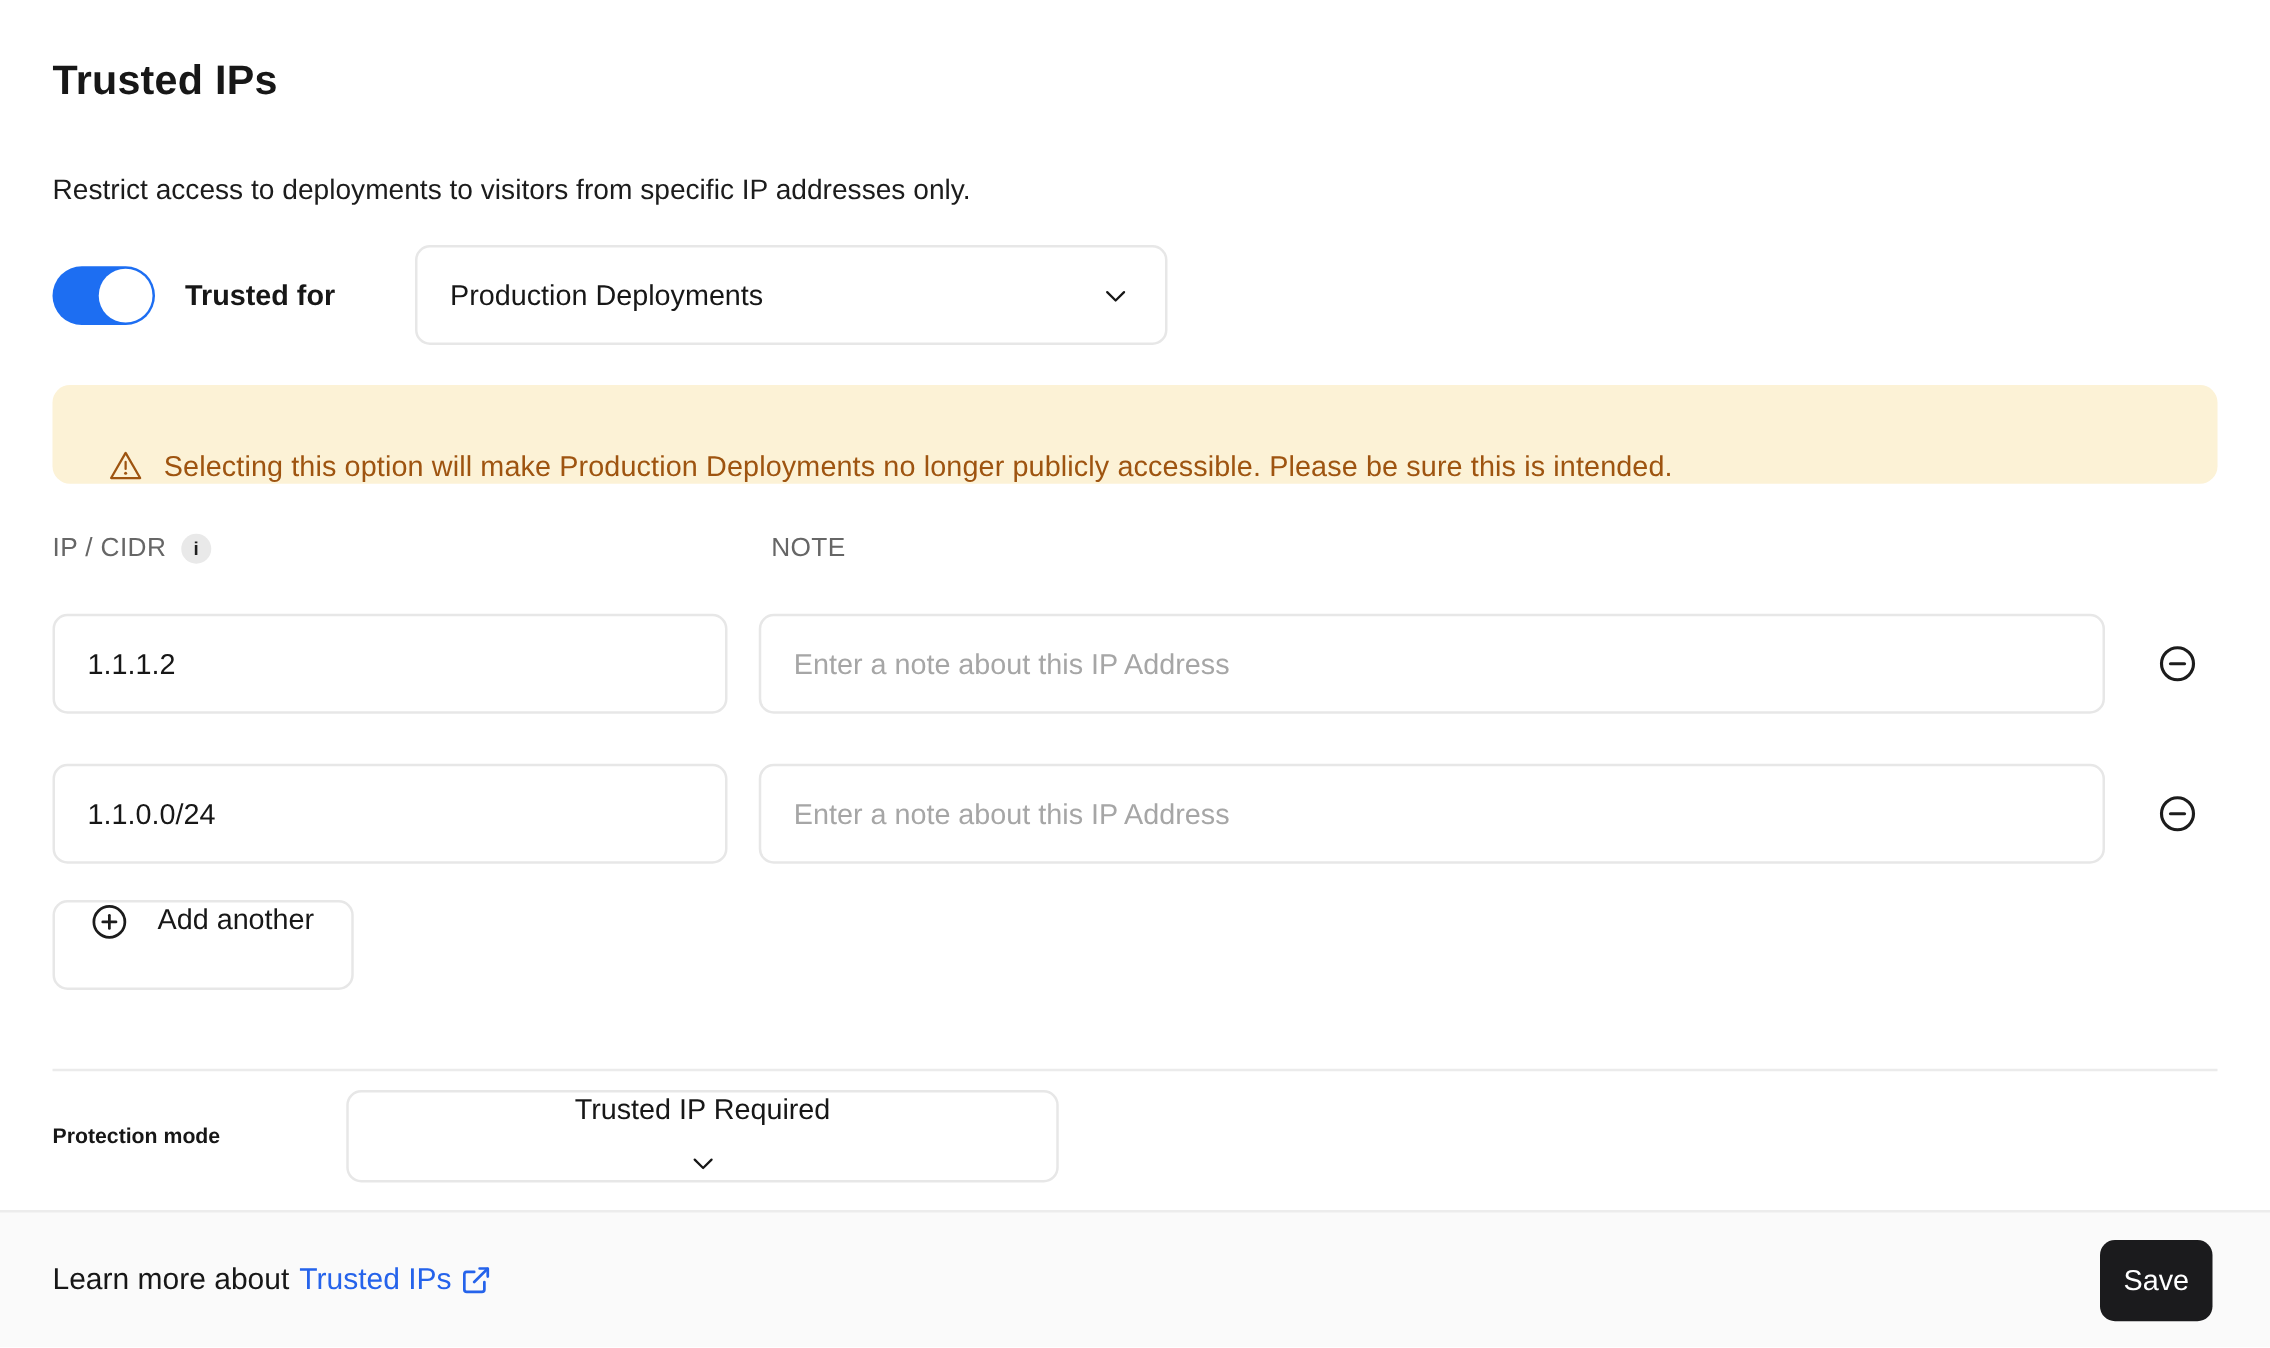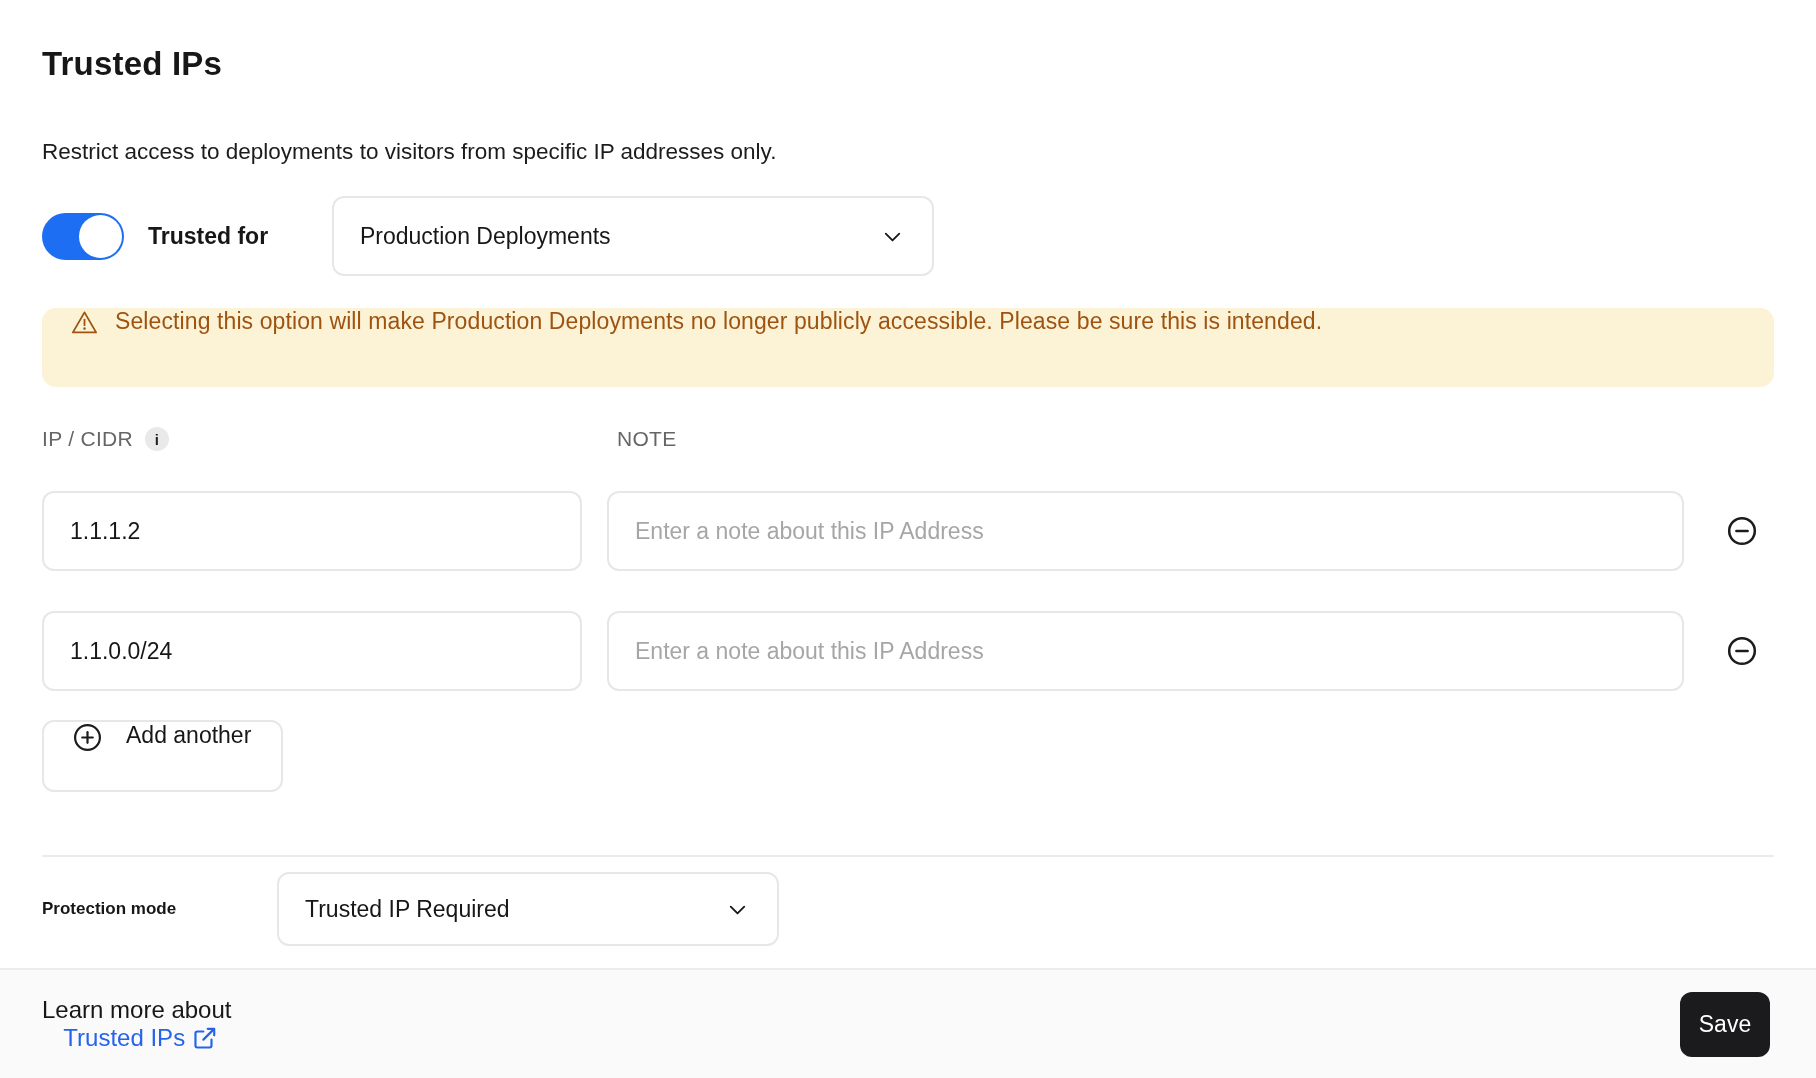"Selecting this option will make" .warning { align-items: flex-start -> flex-end; padding: 0 28px -> 0 44px }
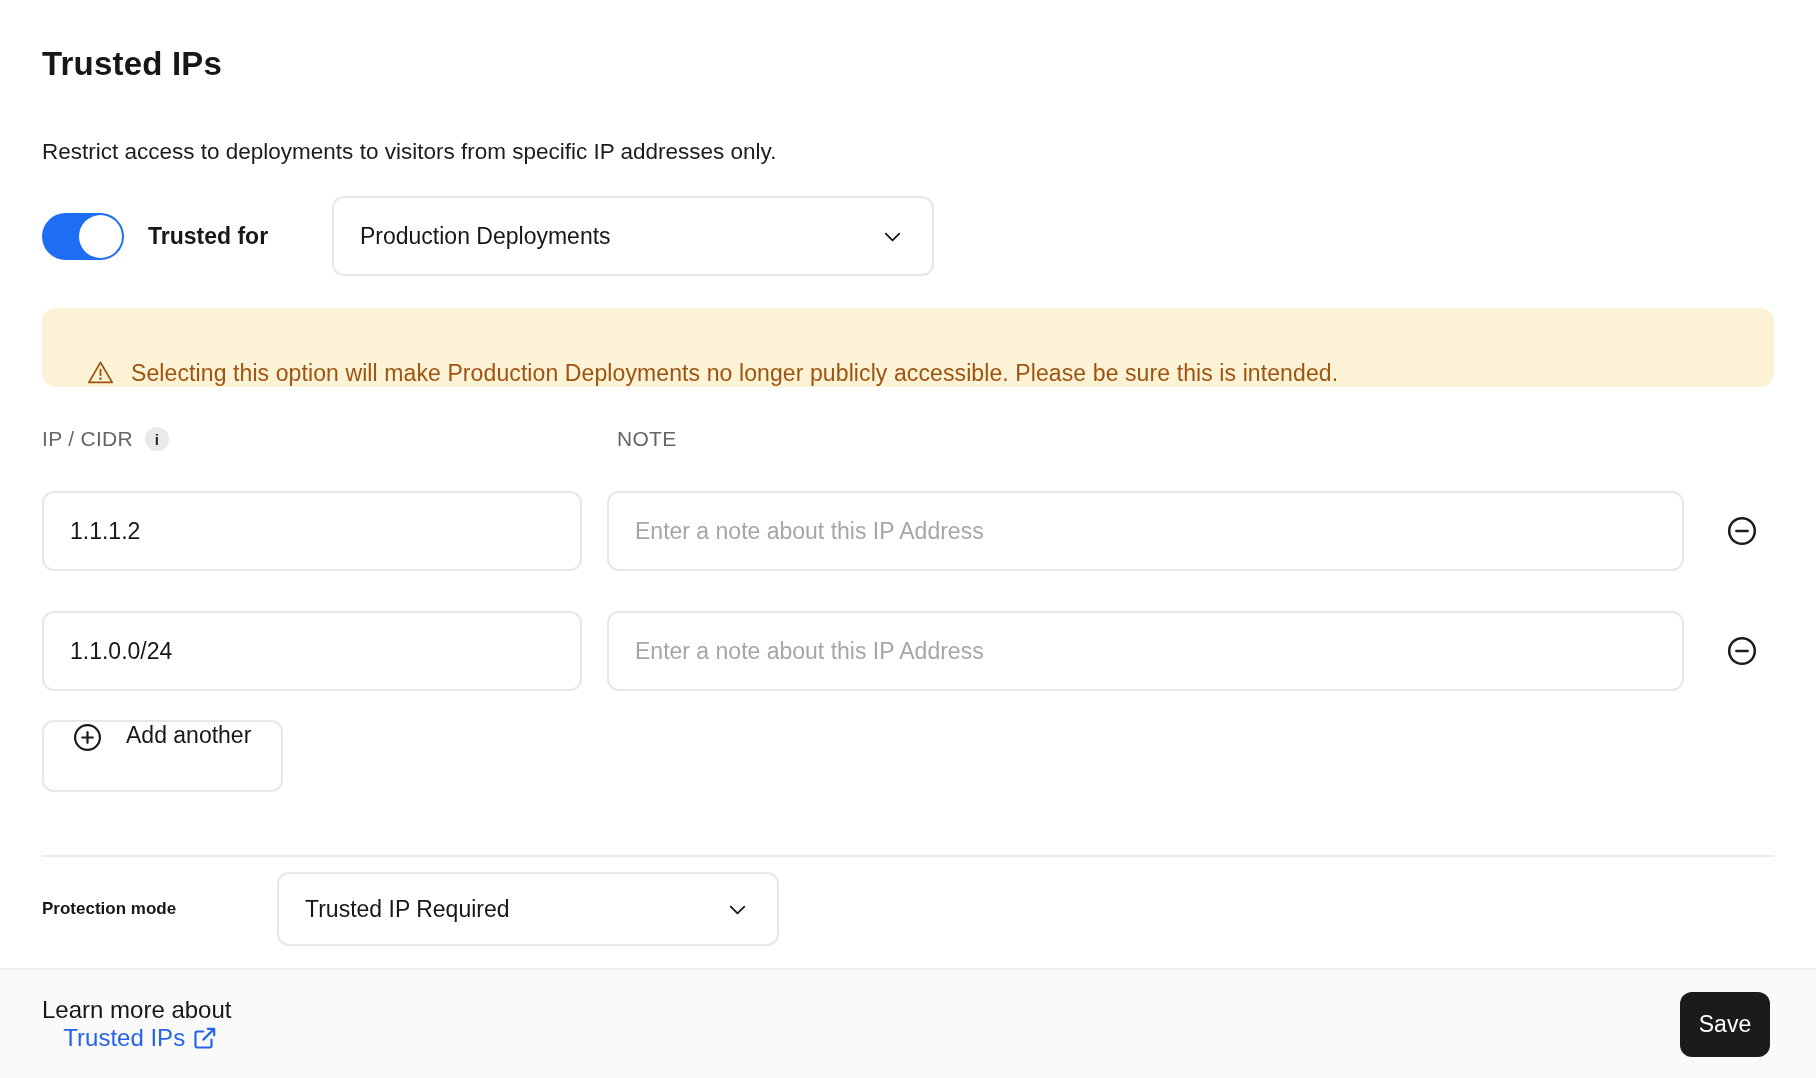"Trusted IP Required" .select-protection { flex-direction: none -> column; width: 502px -> 570px }
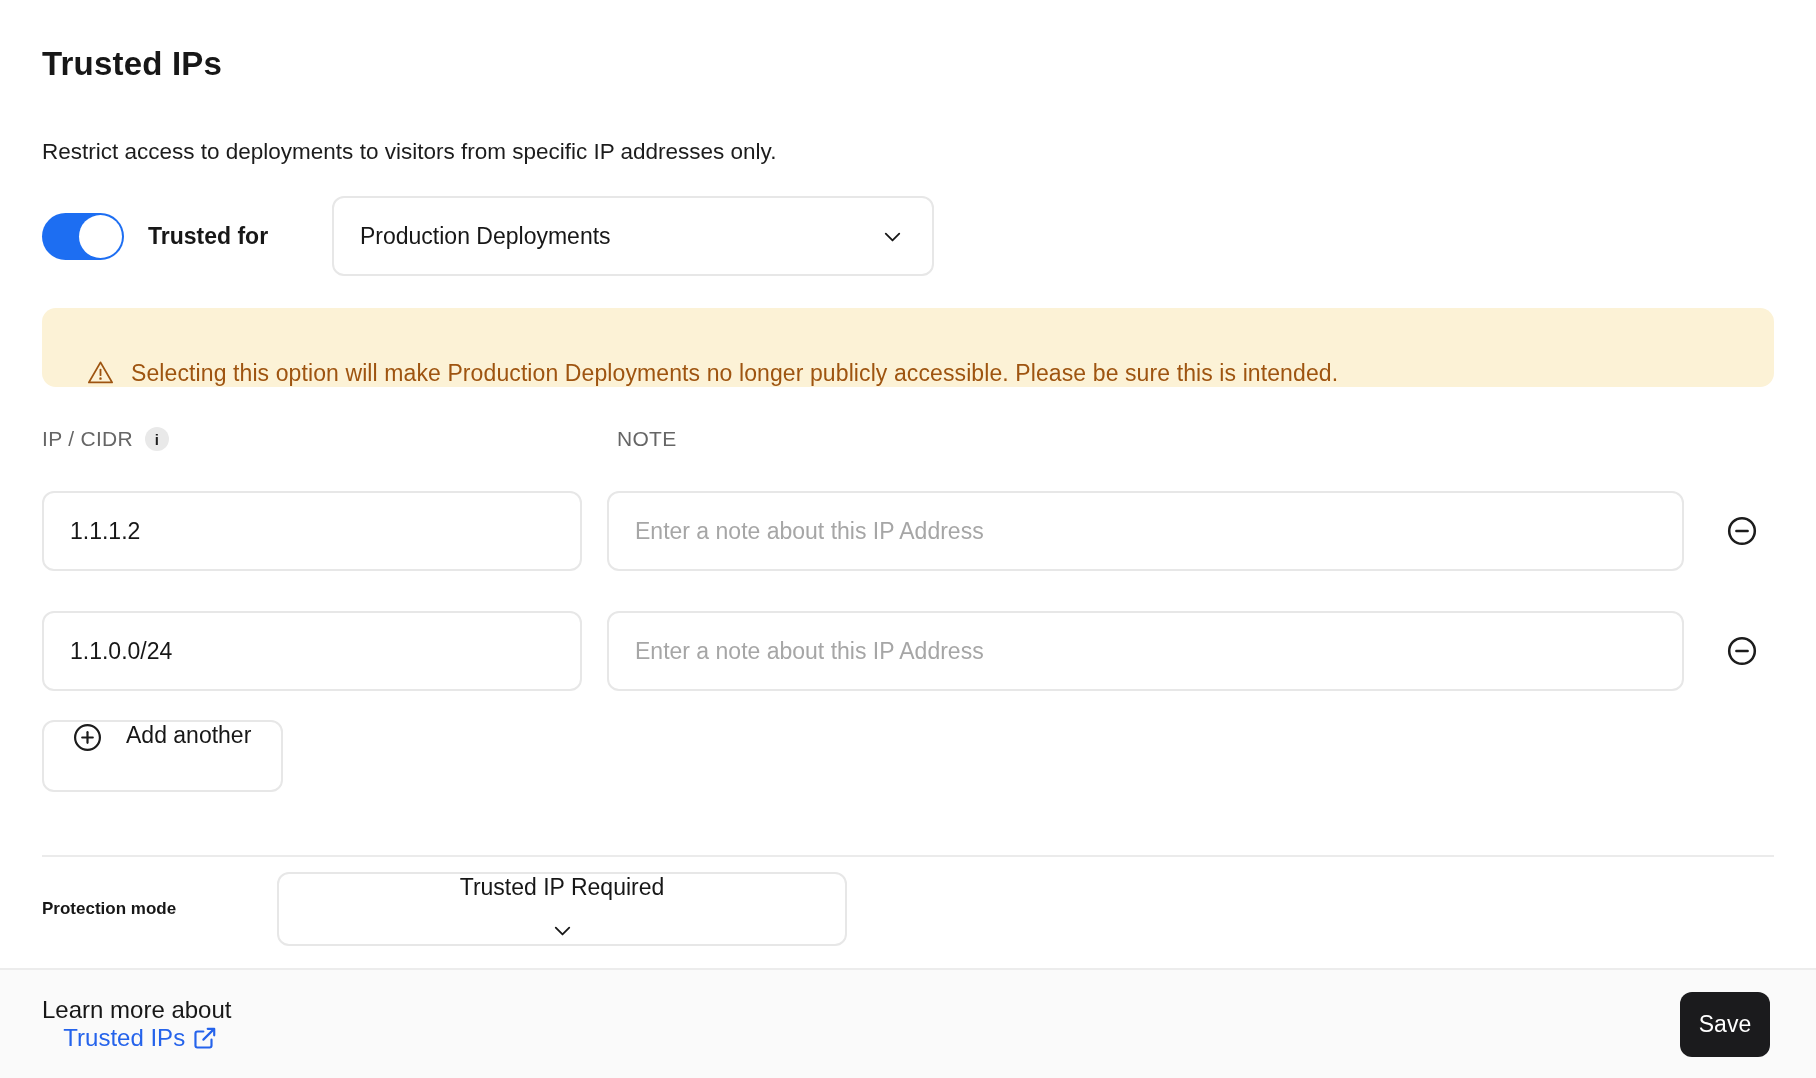"Learn more about" .learn { flex-direction: column -> none }
